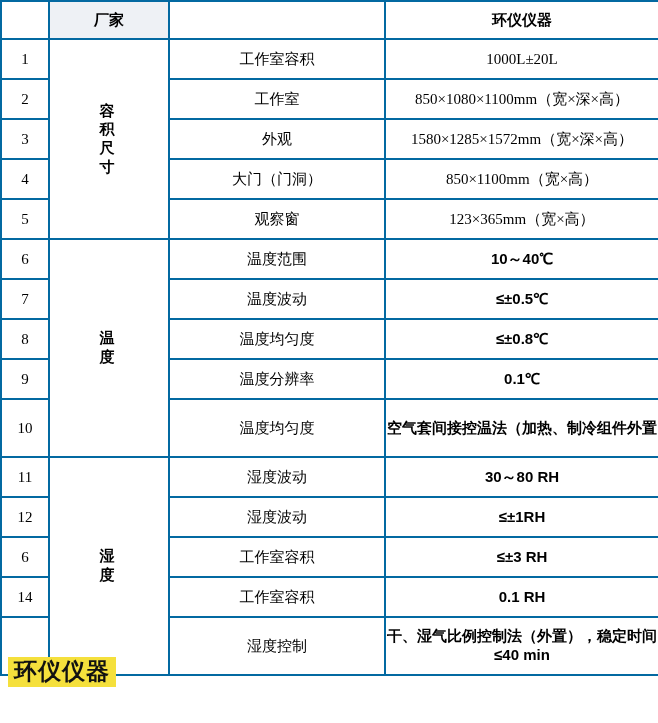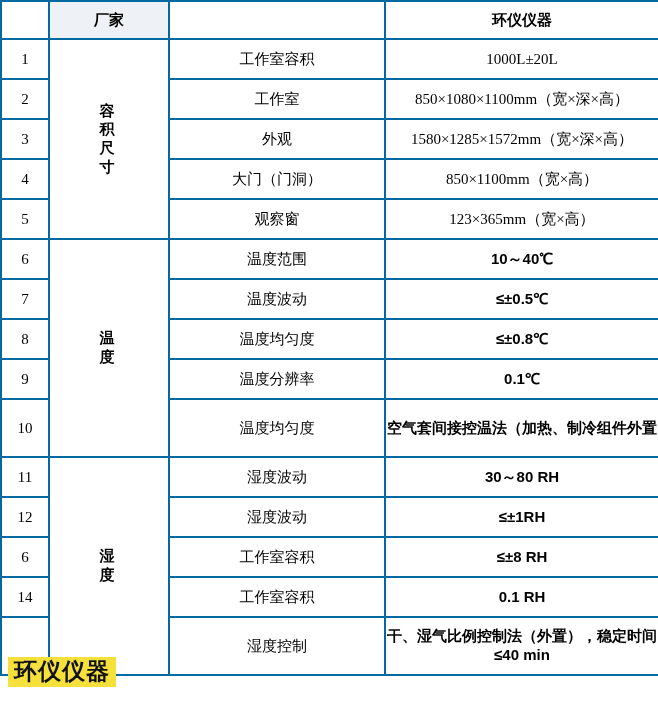"≤±8 RH" td.val { text: 8 -> 3 }
